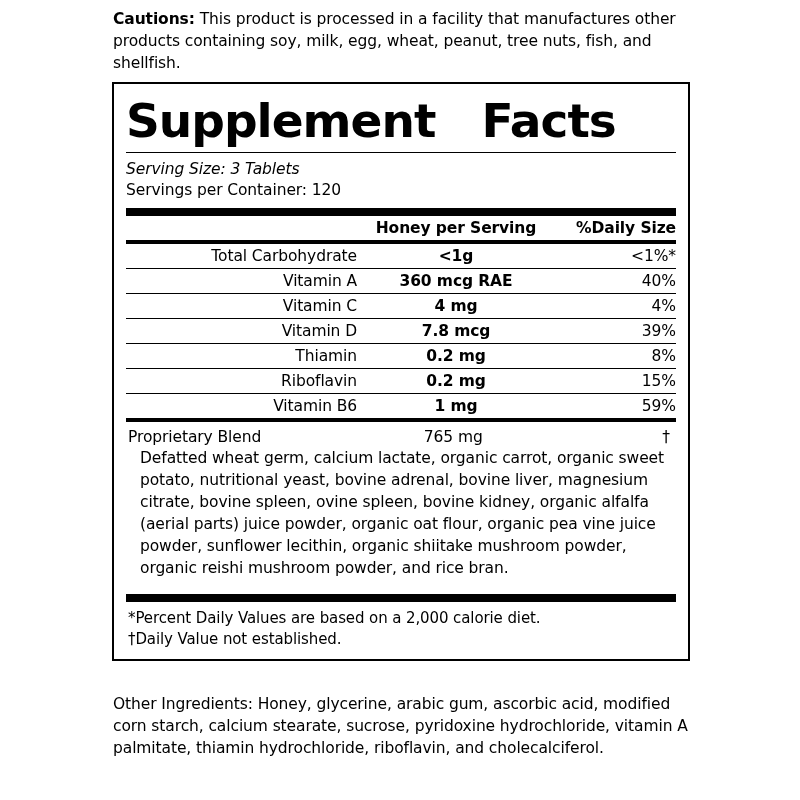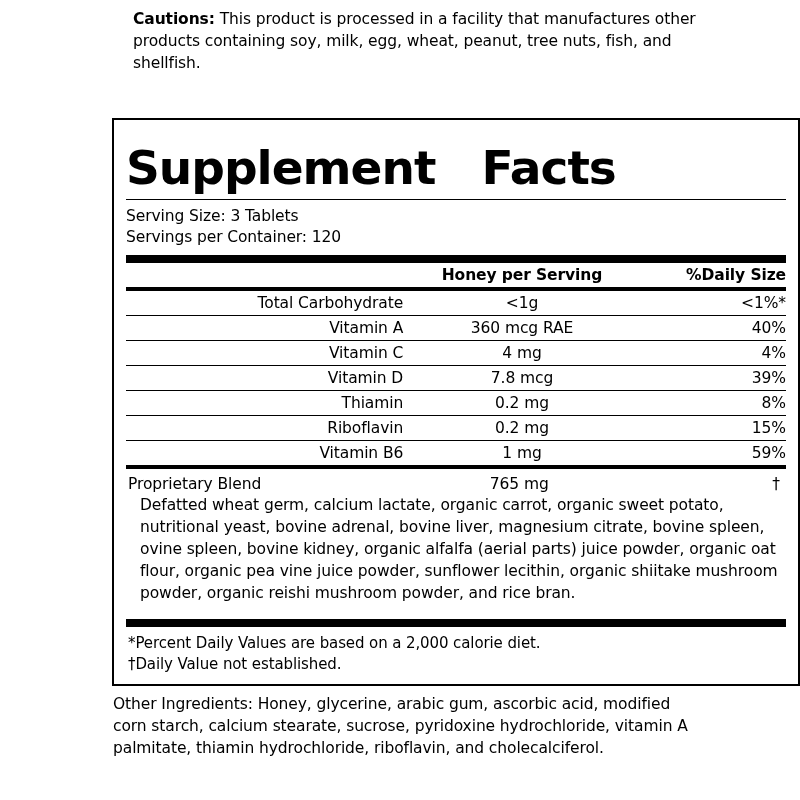"Cautions: This product is processed" .cautions { margin-left: 20px -> none }
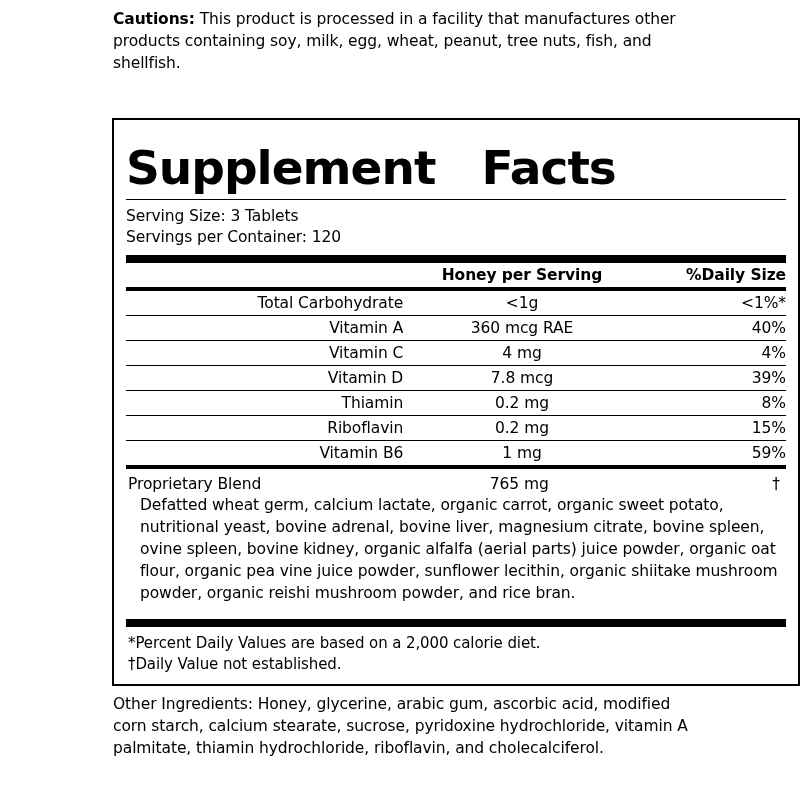"Supplement Facts" .panel { margin-top: 36px -> none; padding: 15px 12px 0 12px -> 4px 12px 0 12px; width: 688px -> 578px }
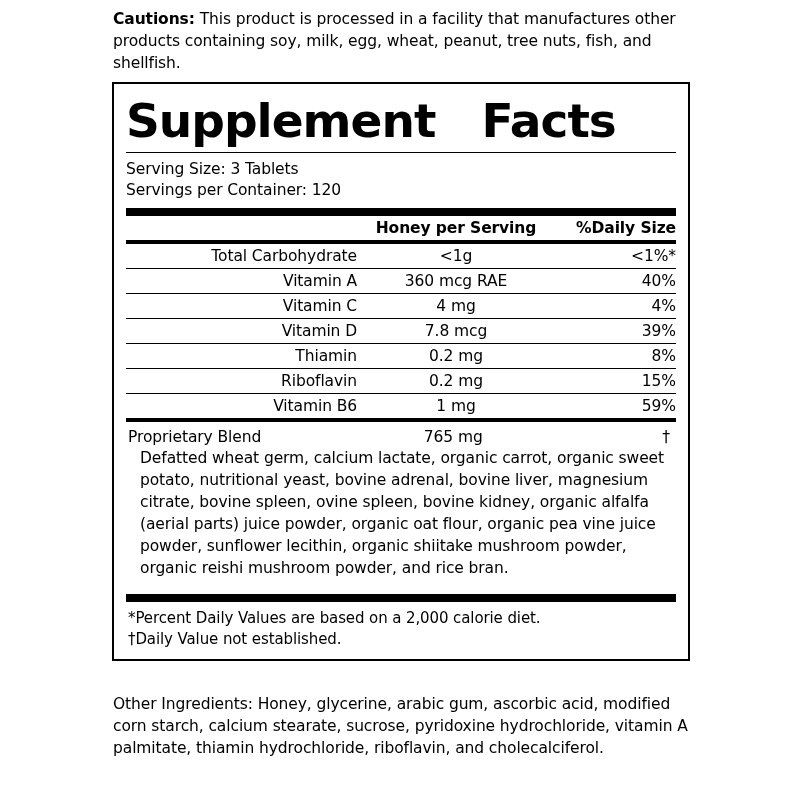"Serving Size: 3 Tablets" div.serving-line { font-style: none -> italic }
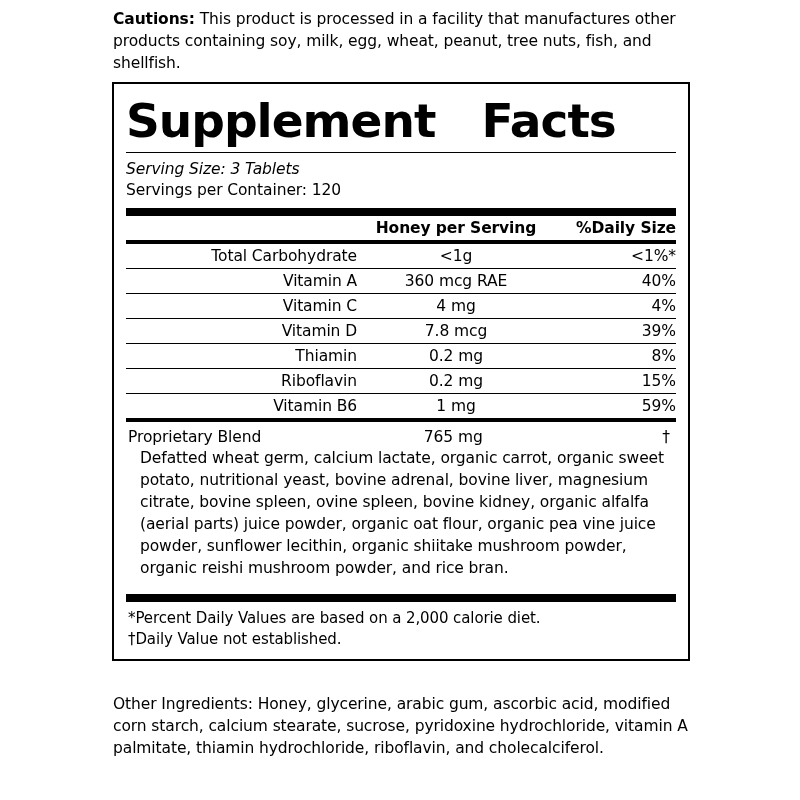"<1g" .col-amt { font-weight: none -> bold }
